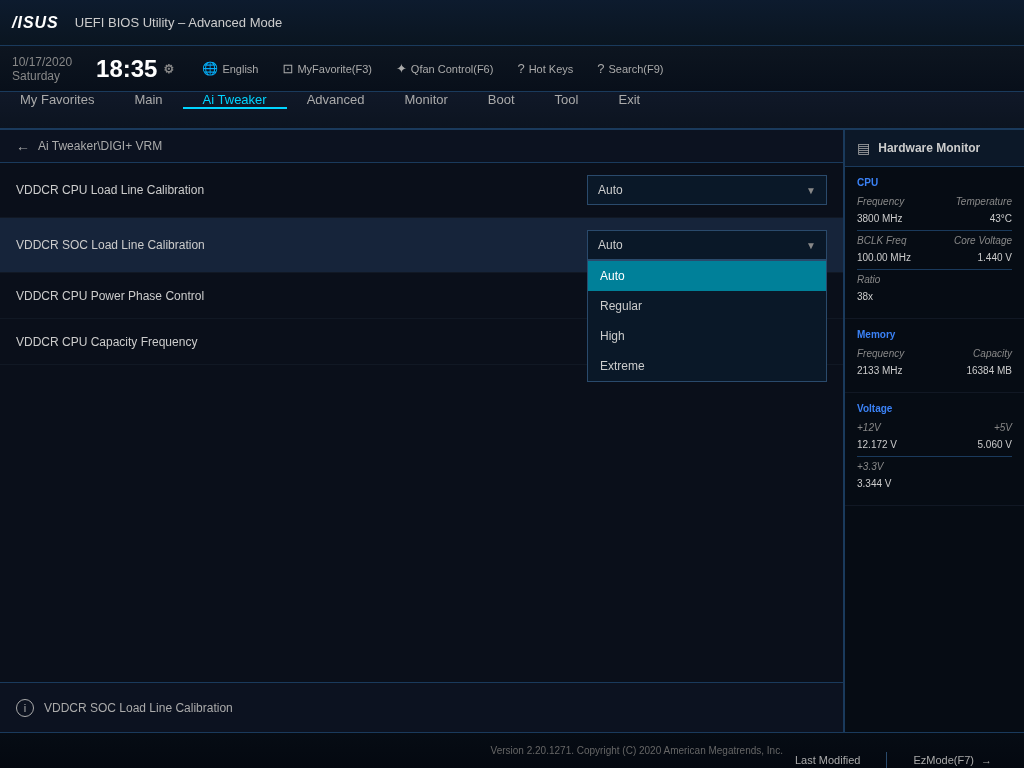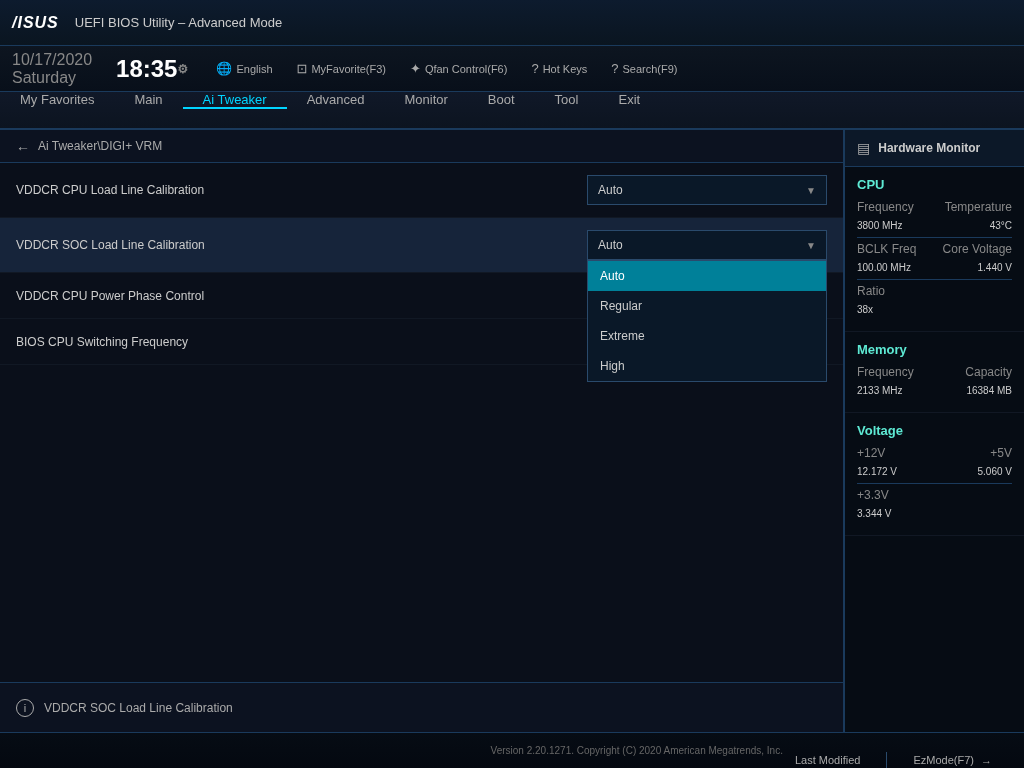"10/17/2020" .date-text { font-size: 16px -> 12px }
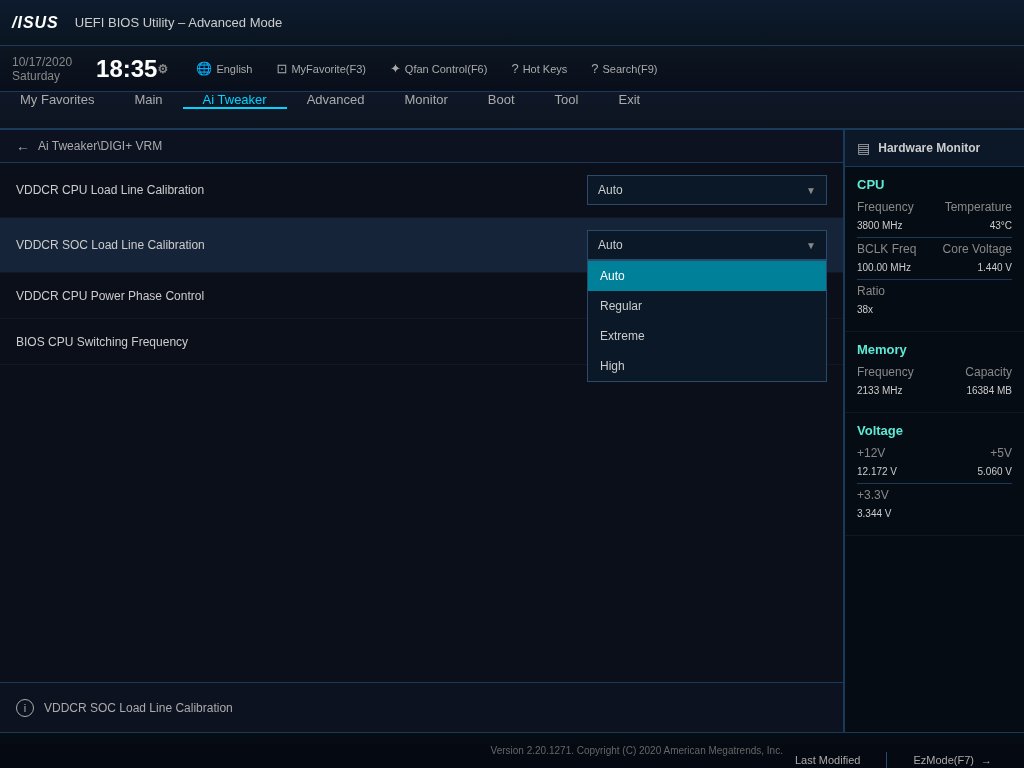"18:35" .time-display { gap: none -> 6px }
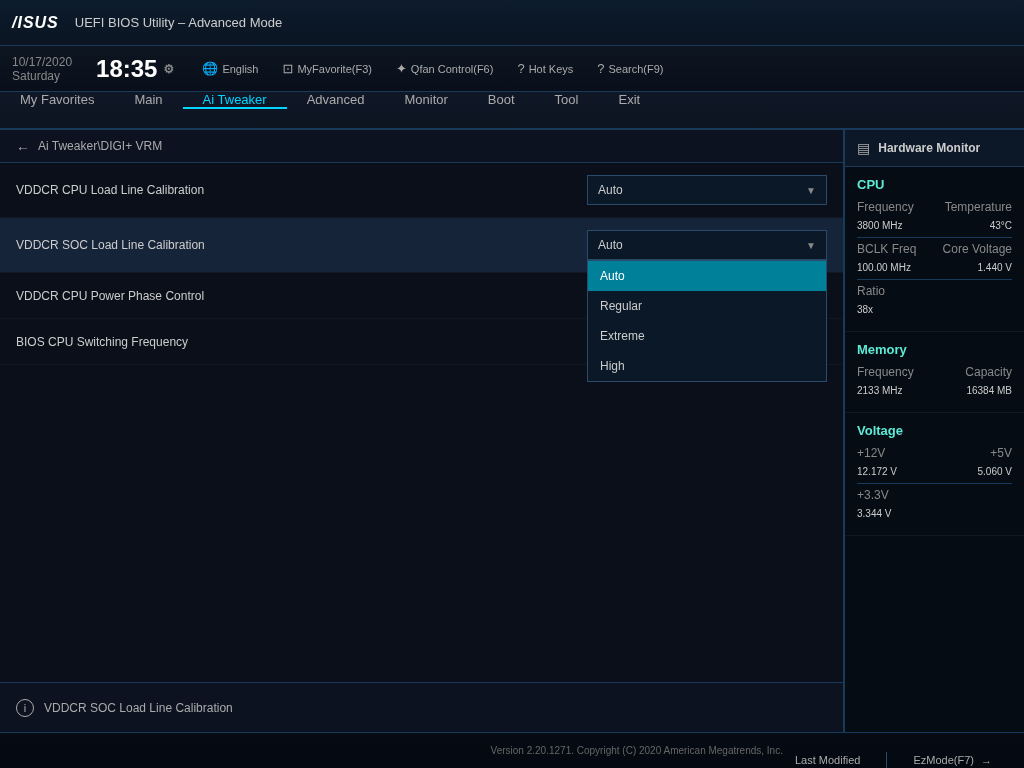"CPU" .hw-section-title { color: #5eead4 -> #3b82f6; font-size: 13px -> 10px }
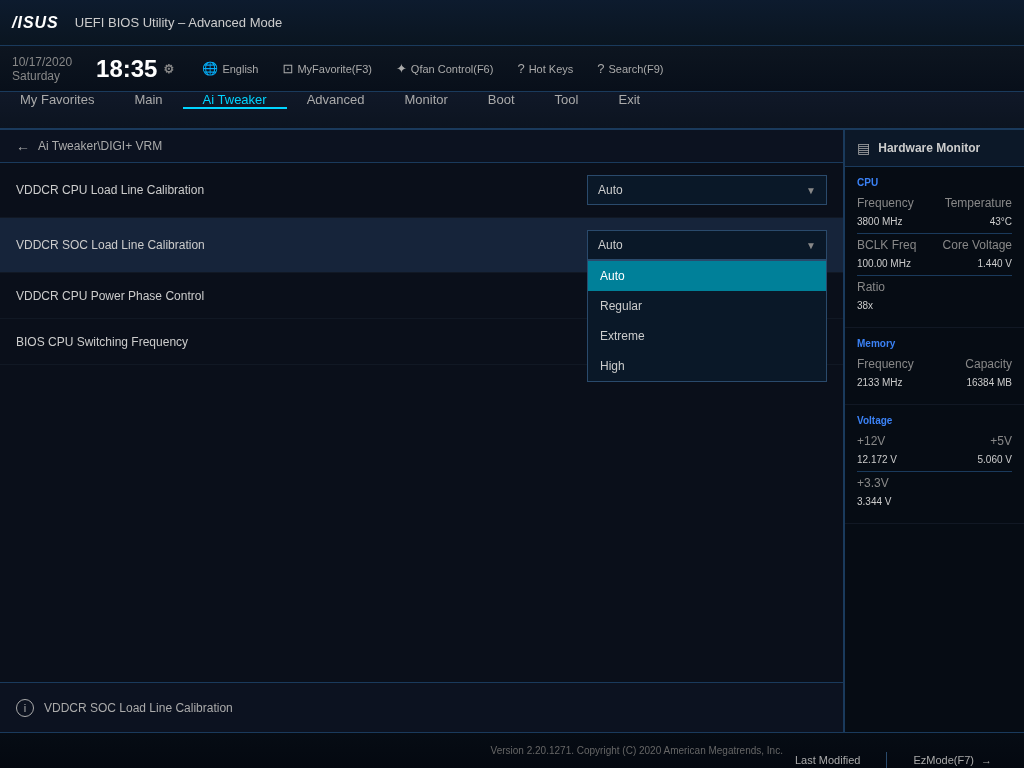"Frequency" .hw-label { font-size: 12px -> 10px; font-style: none -> italic }
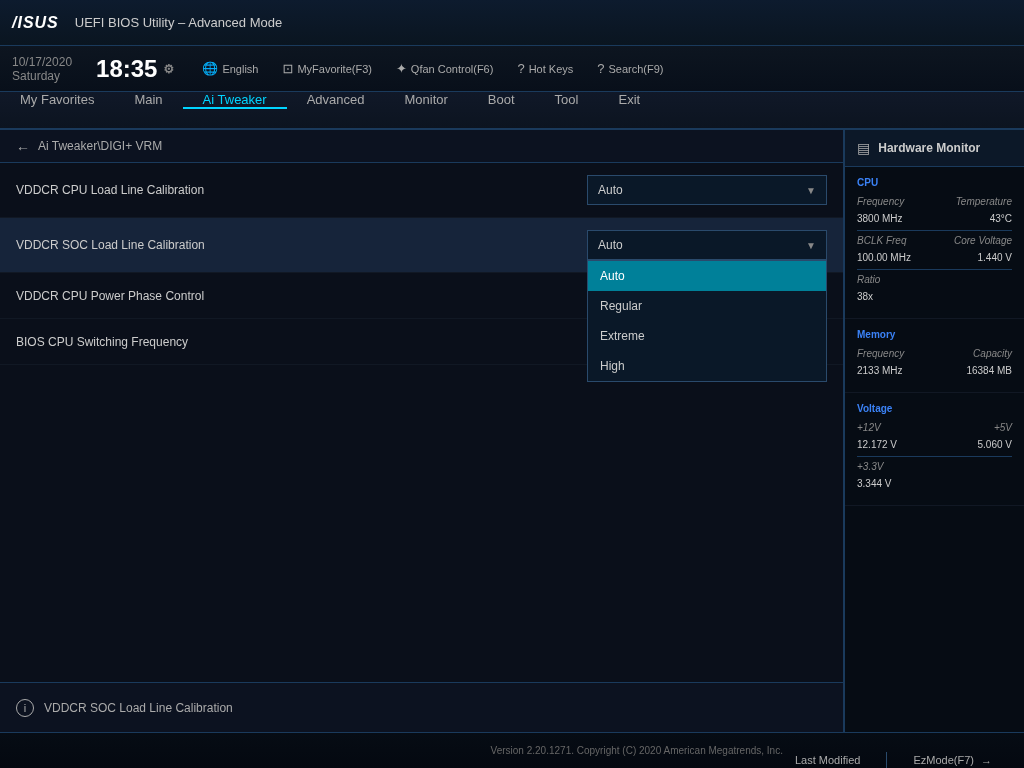"BIOS CPU Switching Frequency" span.setting-label { text: BIOS CPU Switching -> VDDCR CPU Capacity }
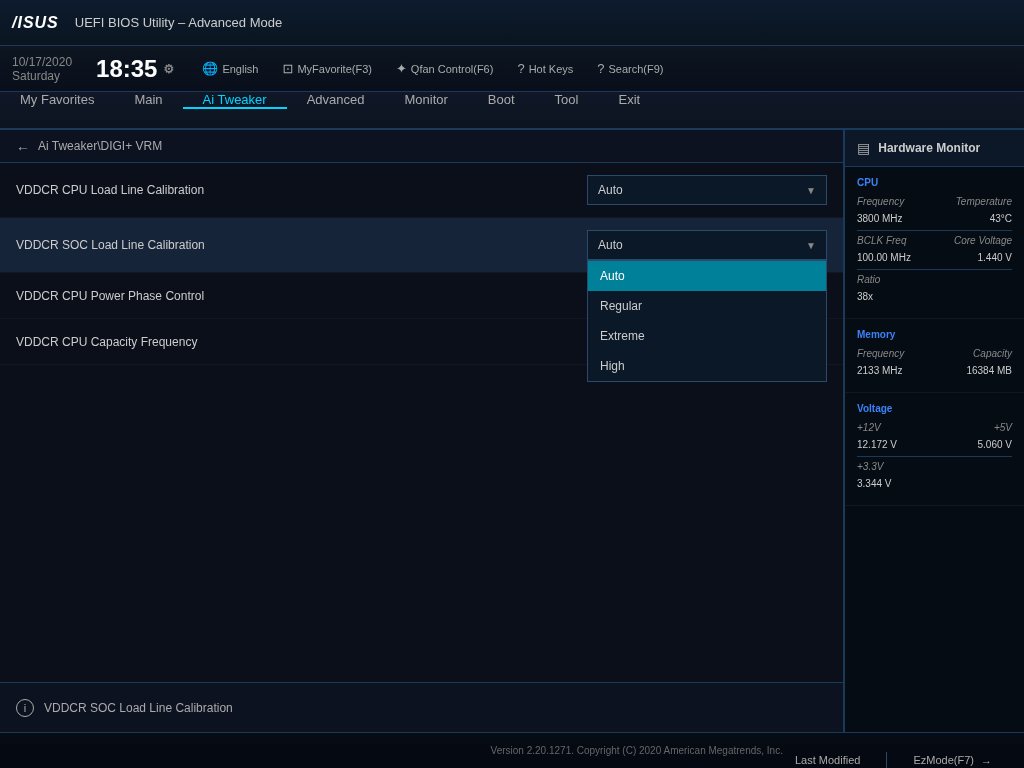"Extreme" div.dropdown-item { order: before "High" -> after "High" }
